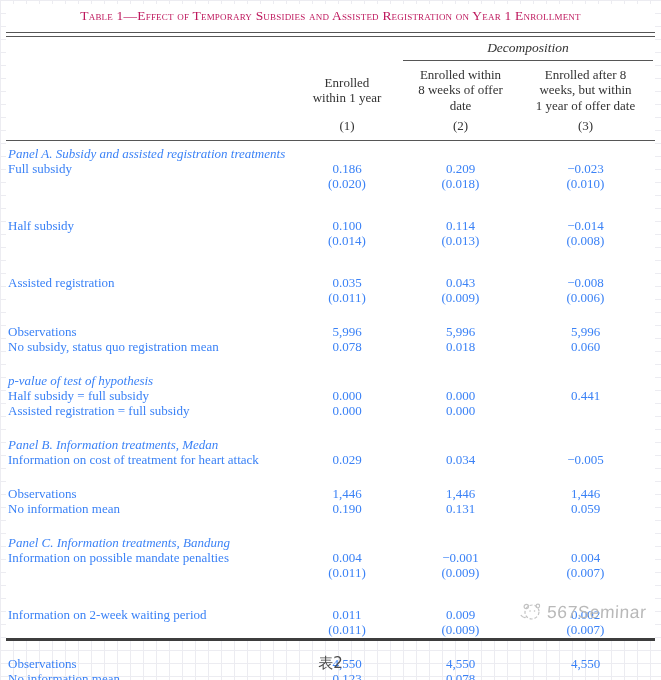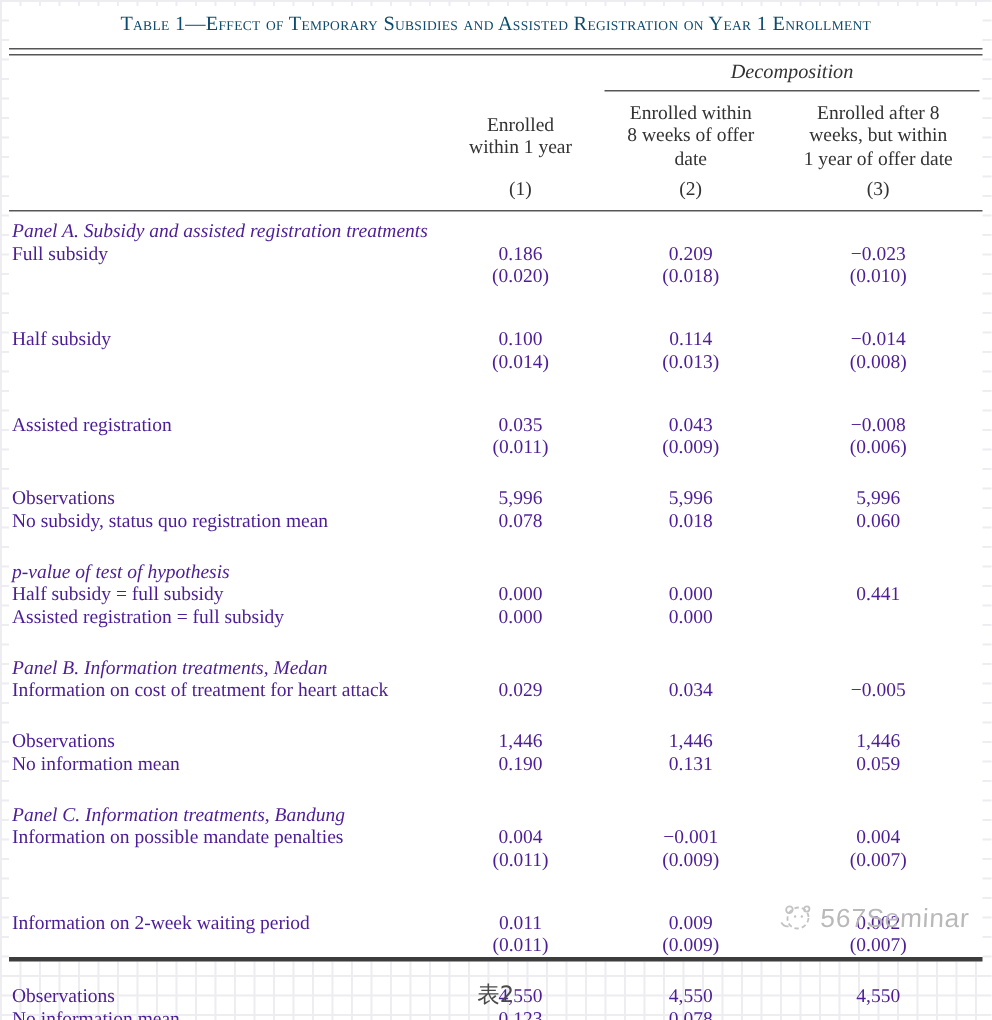"Table 1—Effect of Temporary Subsidies" .table-title { color: #0c4a6e -> #be185d }
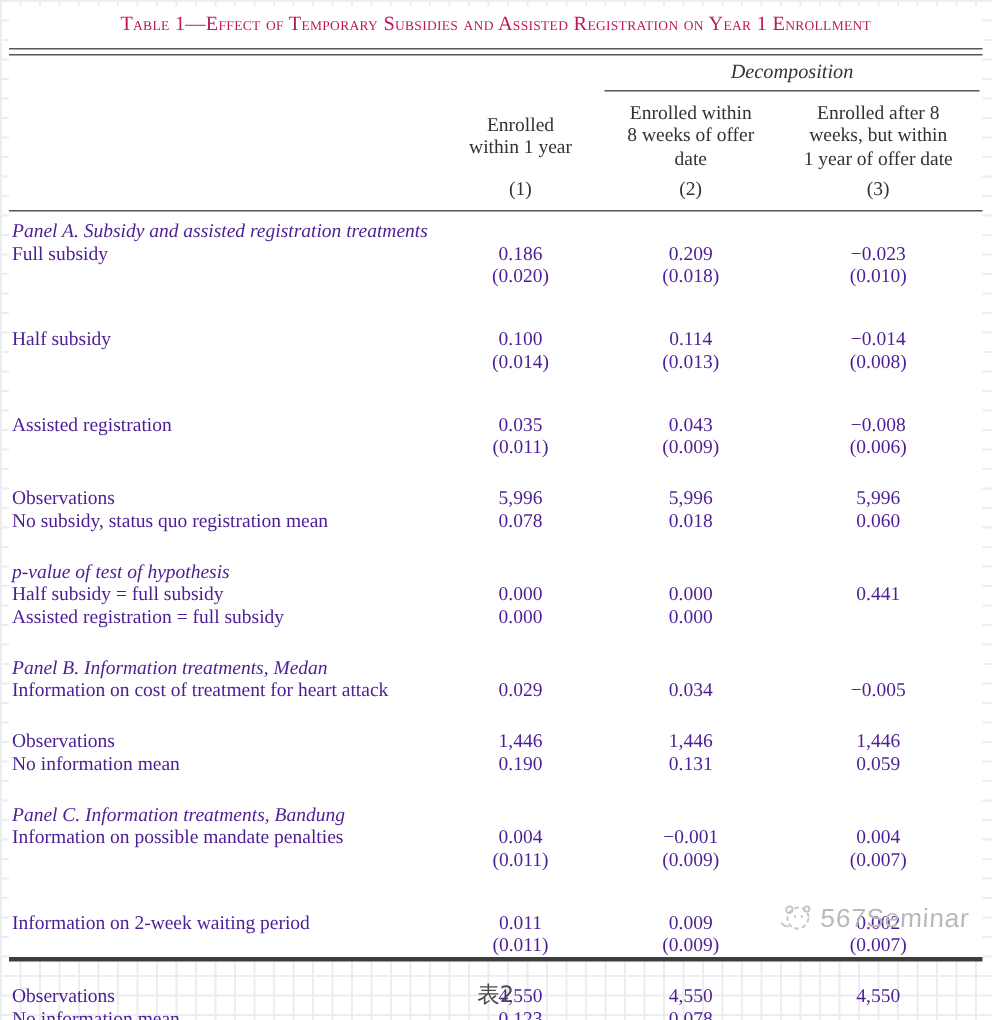"Panel A. Subsidy and assisted" .row { color: #4c1d95 -> #3b82f6 }
